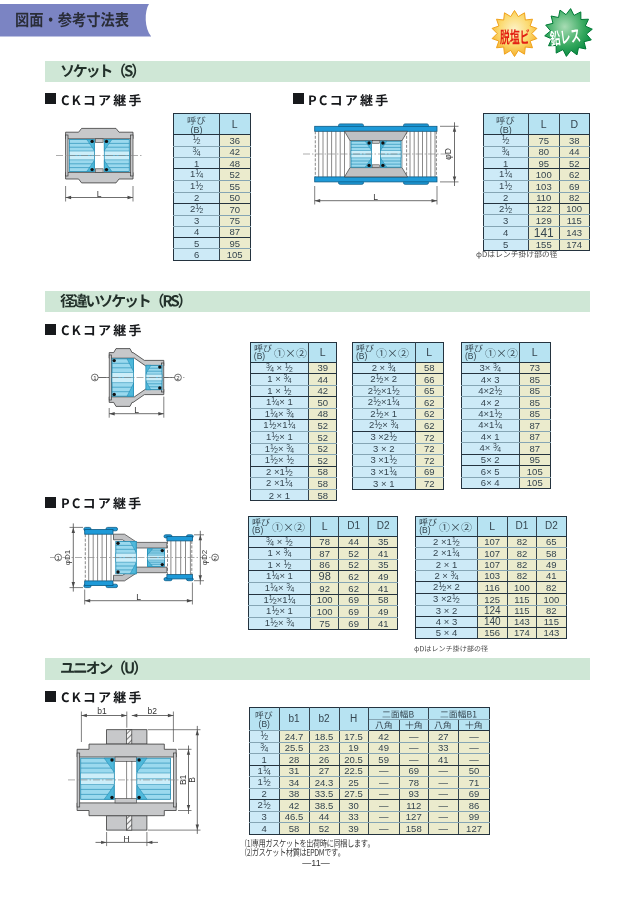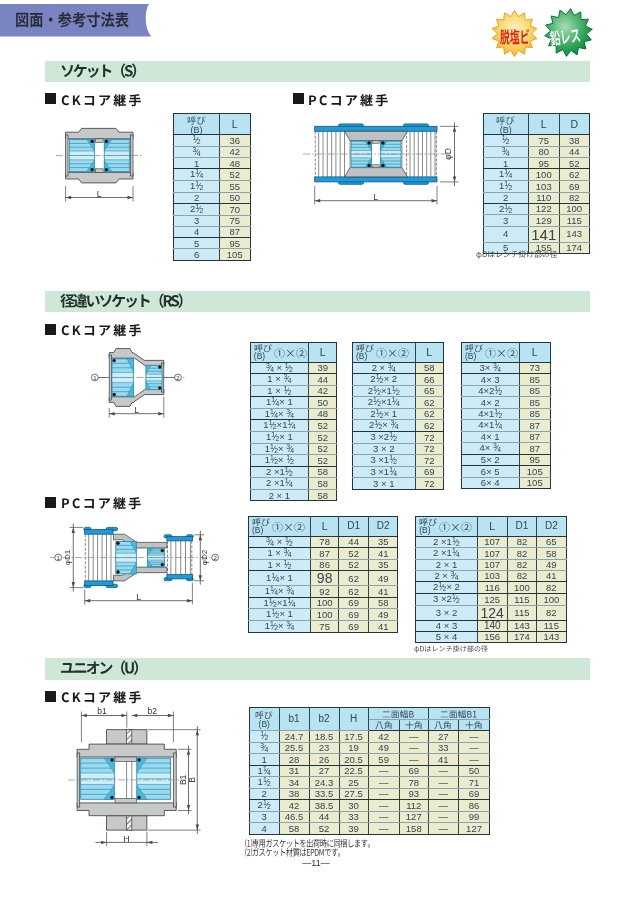"141" td.v { font-size: 15px -> 12px }
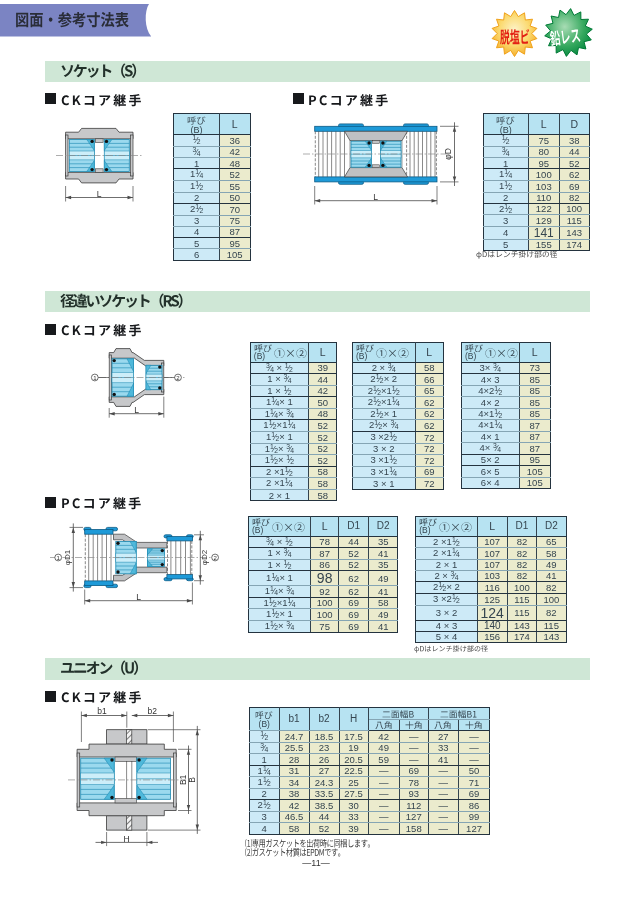"98" td.v { font-size: 14px -> 11px }
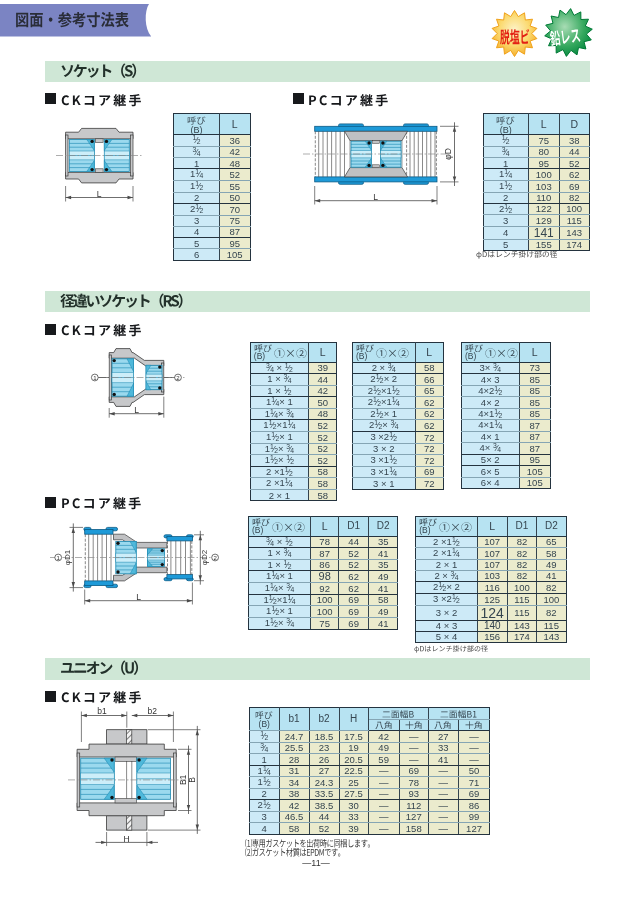"124" td.v { font-size: 14px -> 10px }
